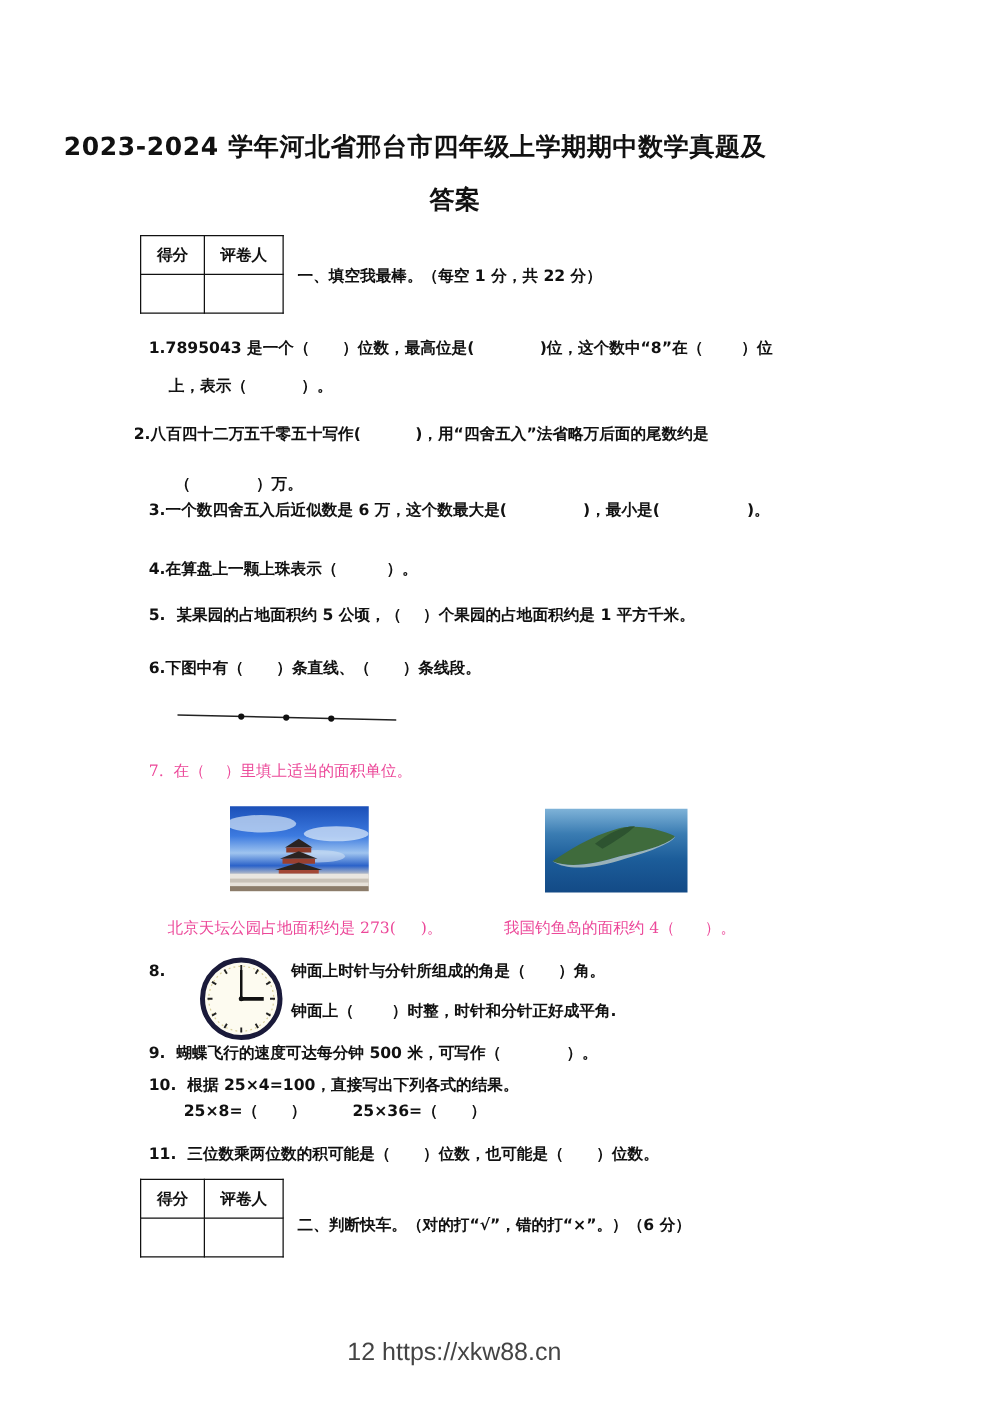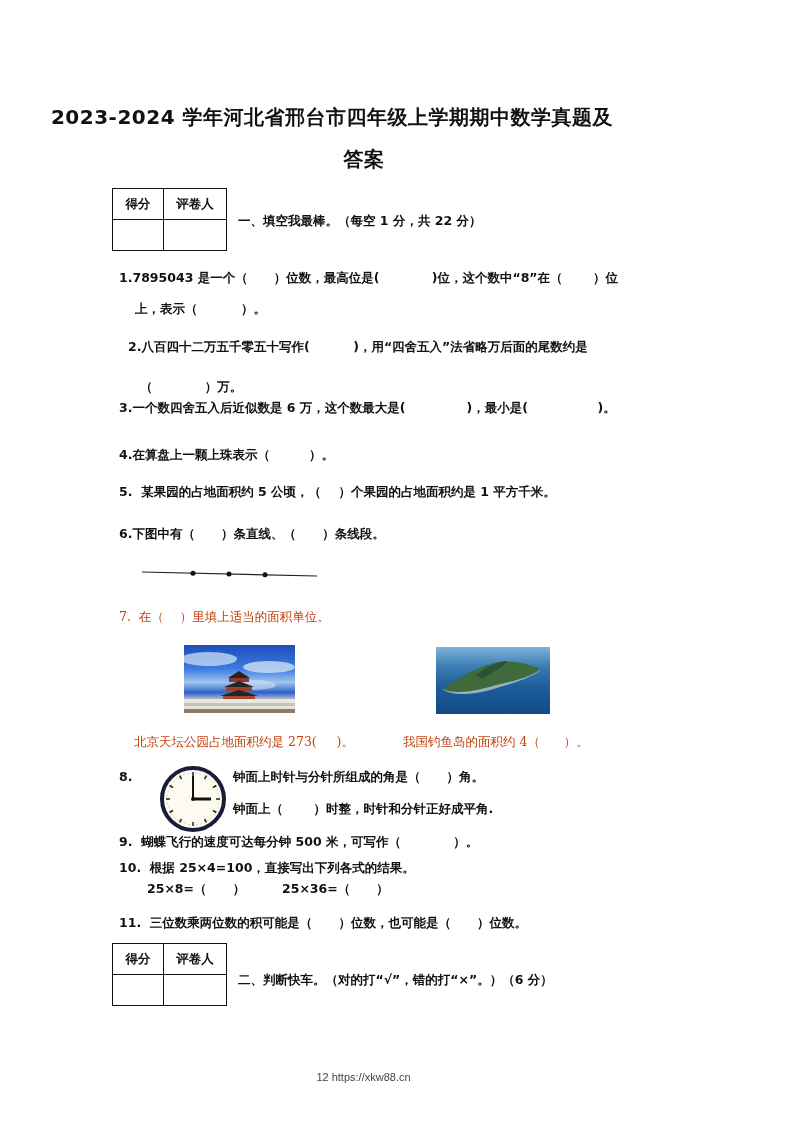"2.八百四十二万五千零五十写作( )，用“四舍五入”法省略万后面的尾数约是" div.abs { left: 128px -> 107px }
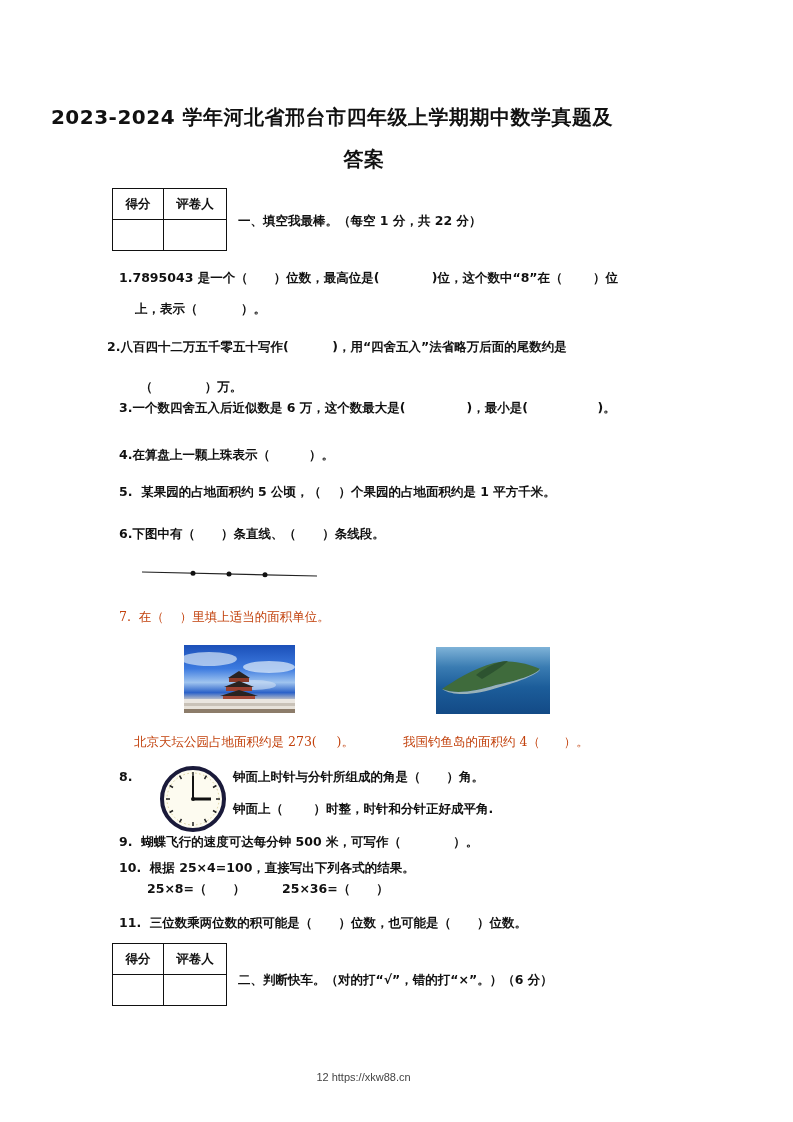"7. 在（ ）里填上适当的面积单位。" .qlight { color: #c2410c -> #ec4899 }
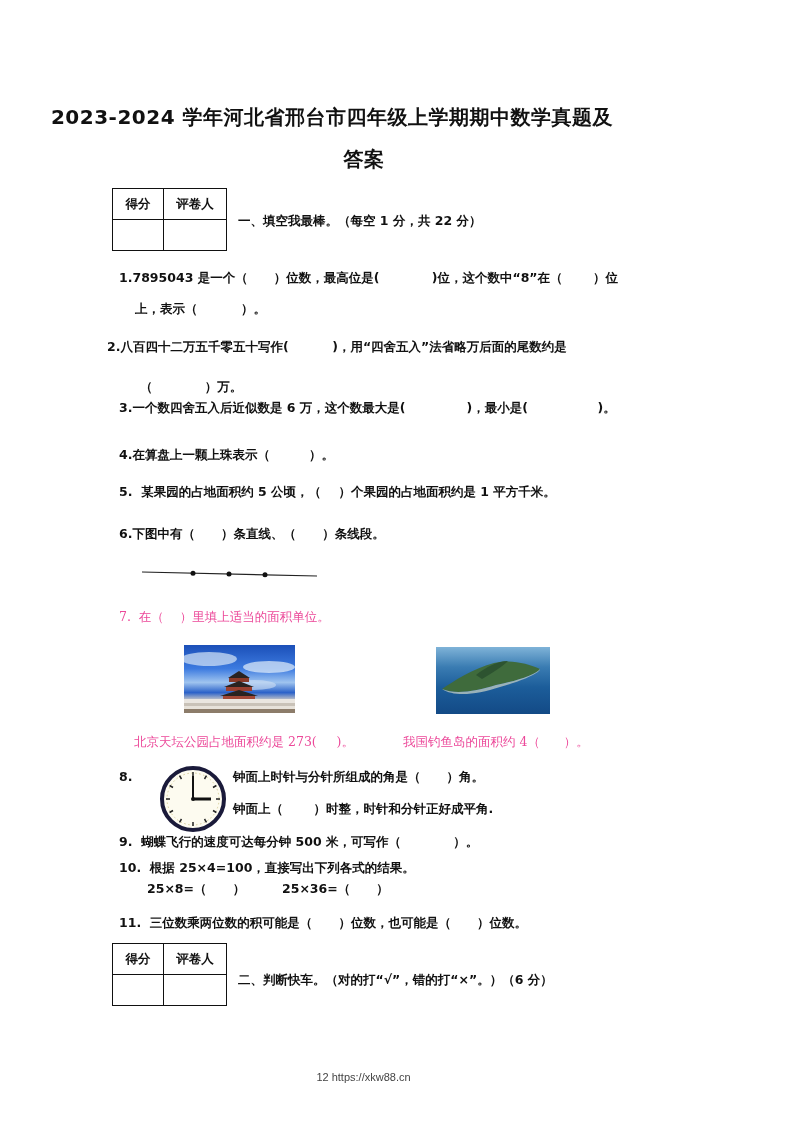"12 https://xkw88.cn" .footer { font-size: 11px -> 20px }
